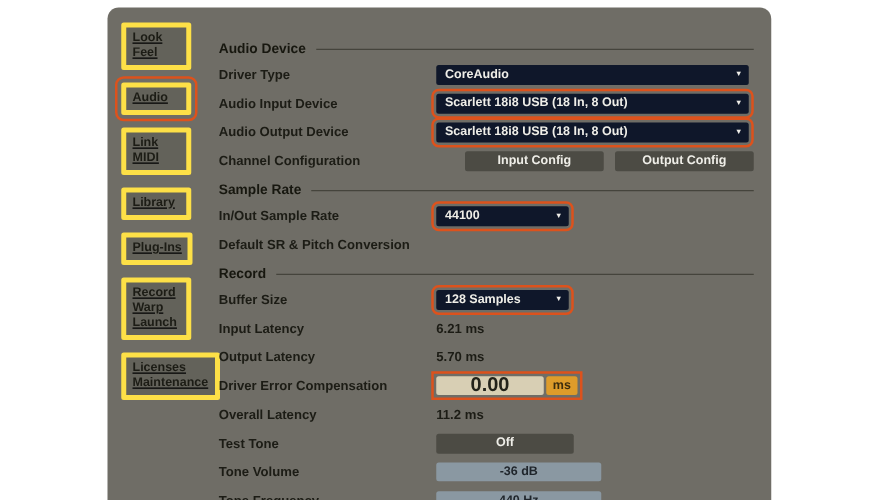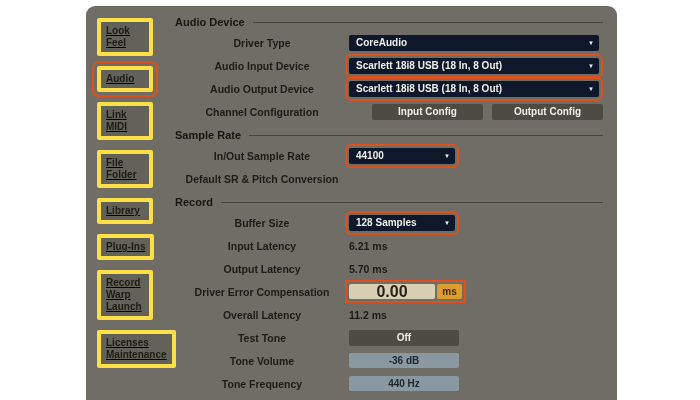"Audio Device" .main { padding: 7px 17px 0 1px -> 24px 17px 0 1px; text-align: center -> none }
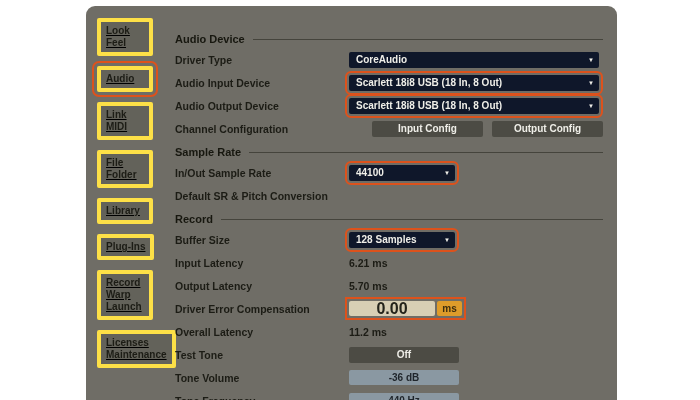"File" div.side-item { html: <div> <span>File Folder</span> </div> -> none }
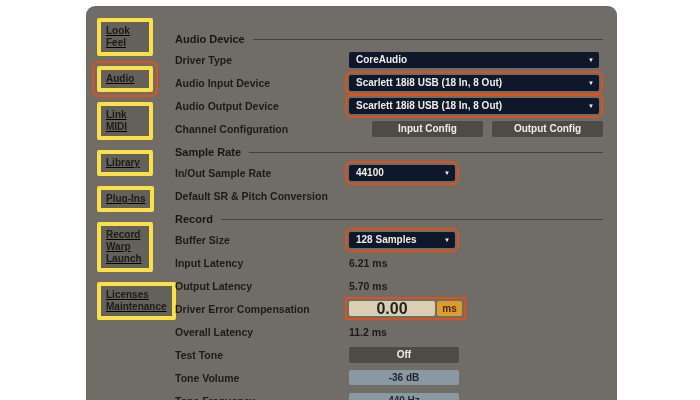"-36 dB" .slider-field { width: 110px -> 132px }
